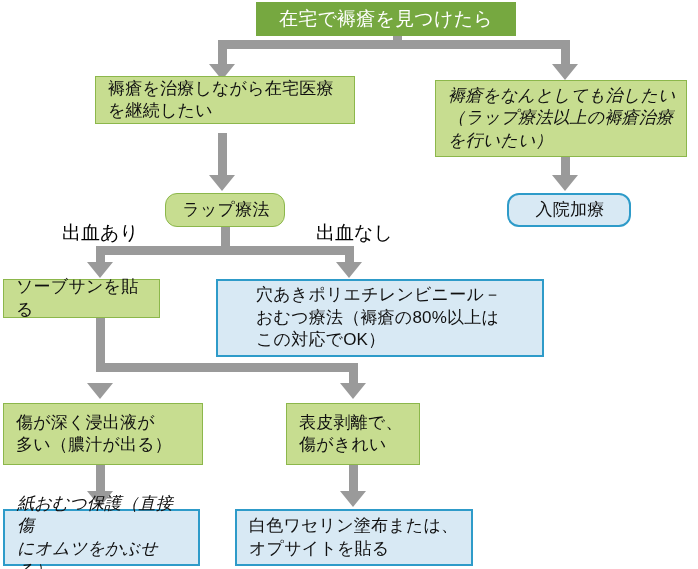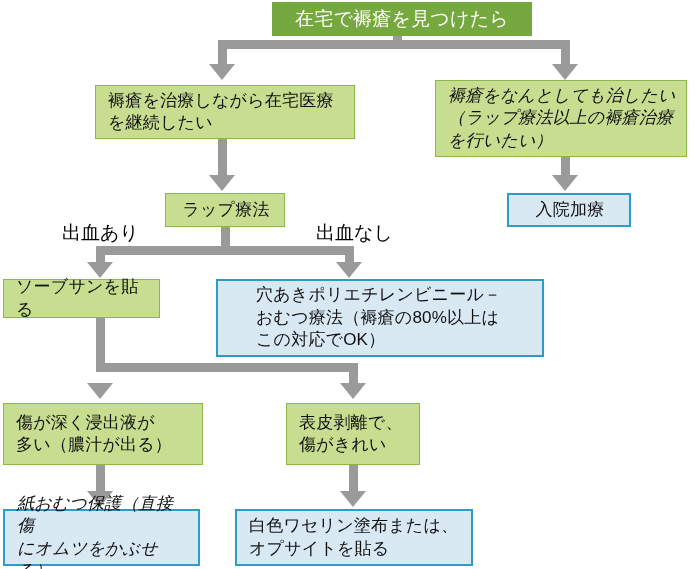"在宅で褥瘡を見つけたら" div.node { left: 272px -> 256px }
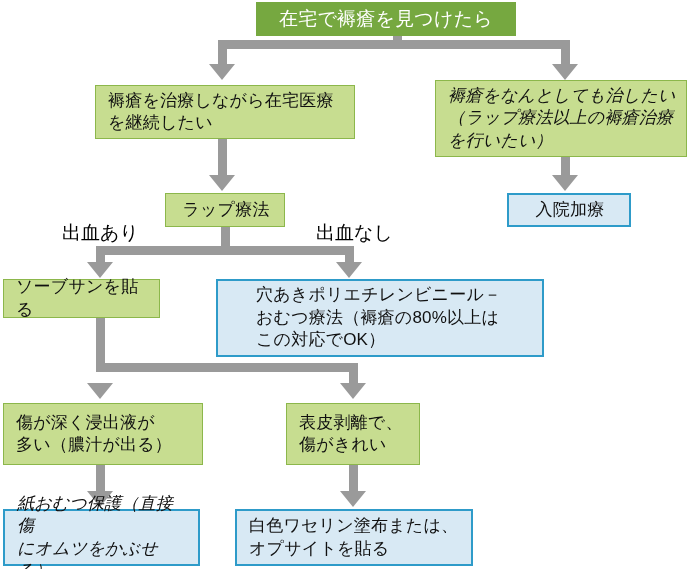"褥瘡を治療しながら在宅医療" div.node { height: 54px -> 48px; top: 85px -> 76px }
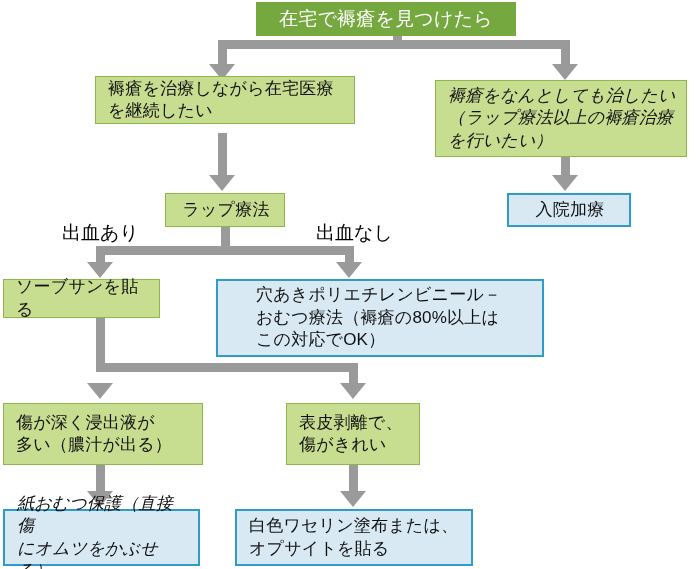"ラップ療法" .node.center { border-radius: none -> 12px }
